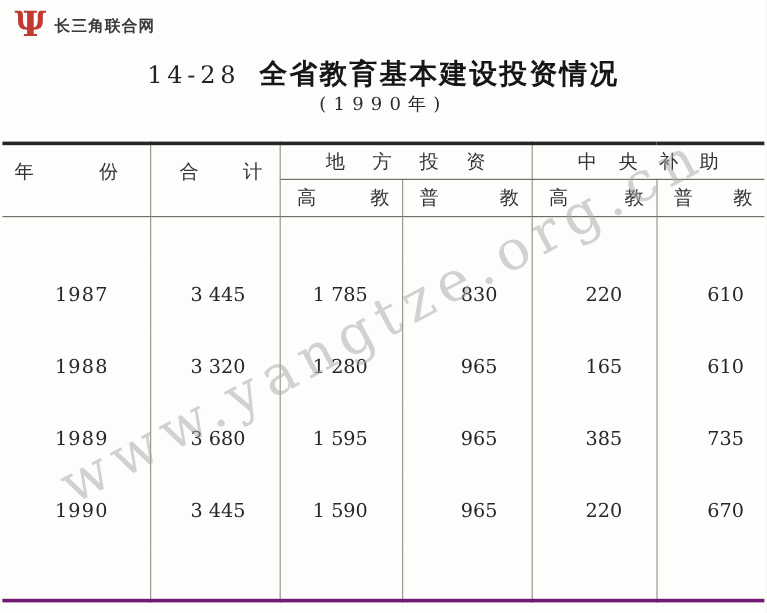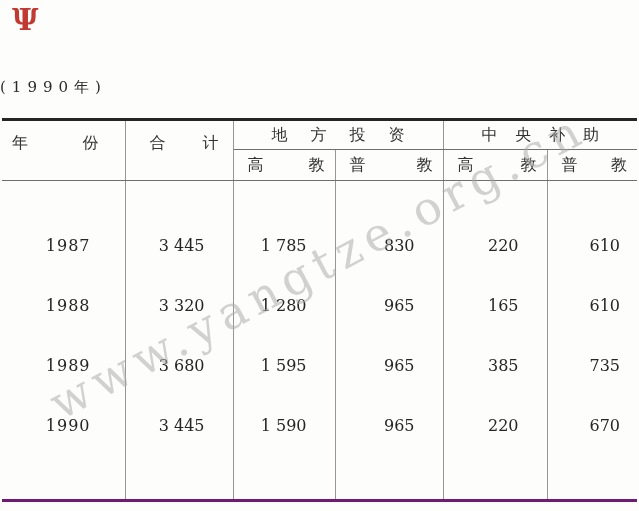"长三角联合网" span.logo-text { html: none -> <span>长三角联合网</span> }
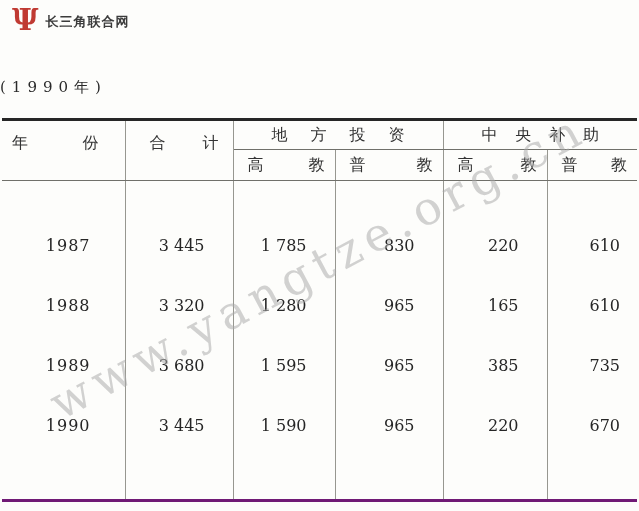"14-28 全省教育基本建设投资情况" div.title-line { html: none -> <div> <span>14-28</span><span>全省教育基本建设投资情况</span> </div> }
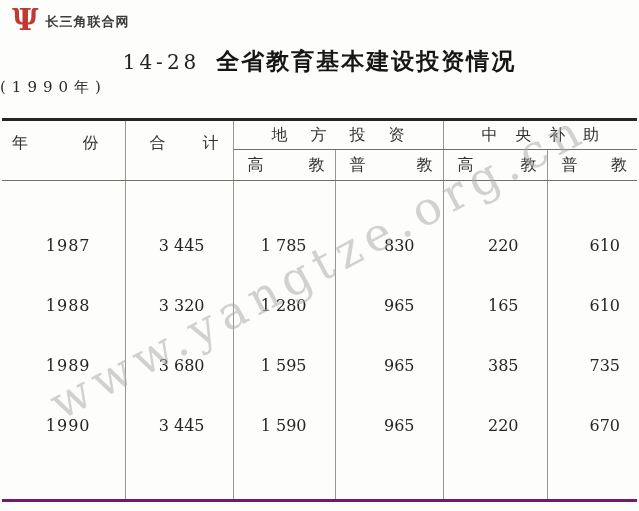"(1990年)" .subtitle { text-align: left -> center }
